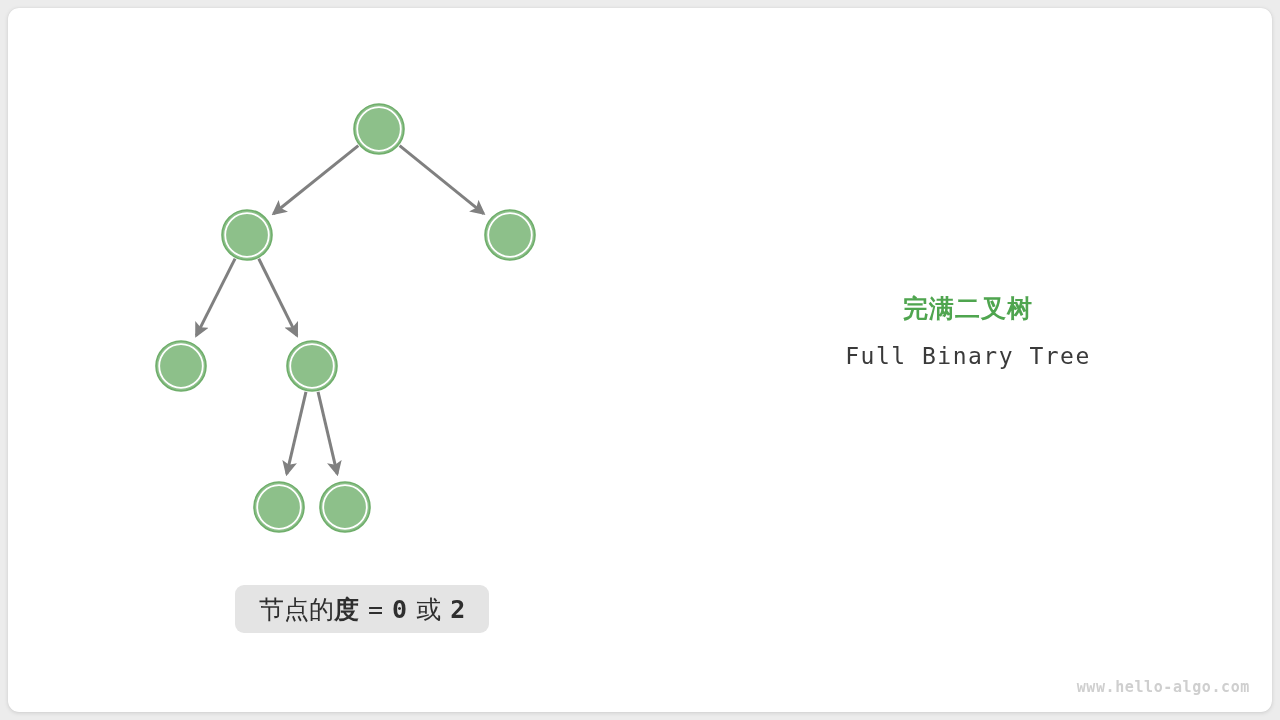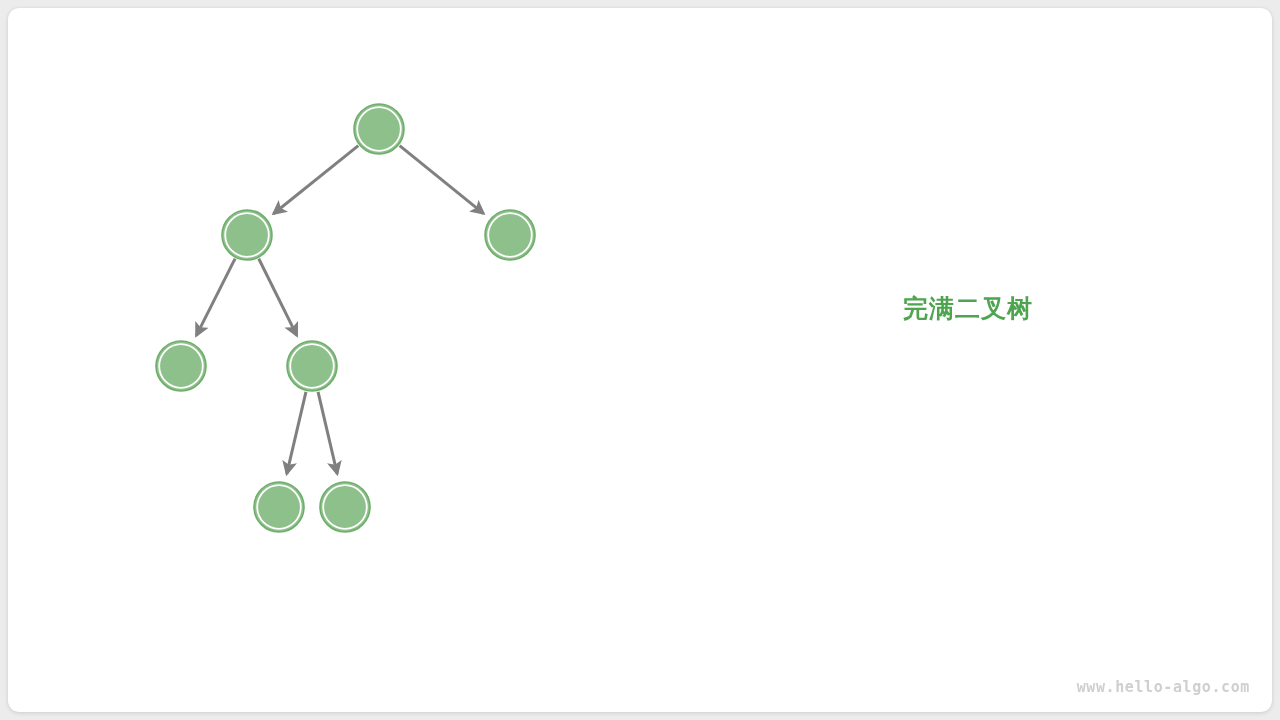"Full Binary Tree" div.title-en { html: none -> <div>Full Binary Tree</div> }
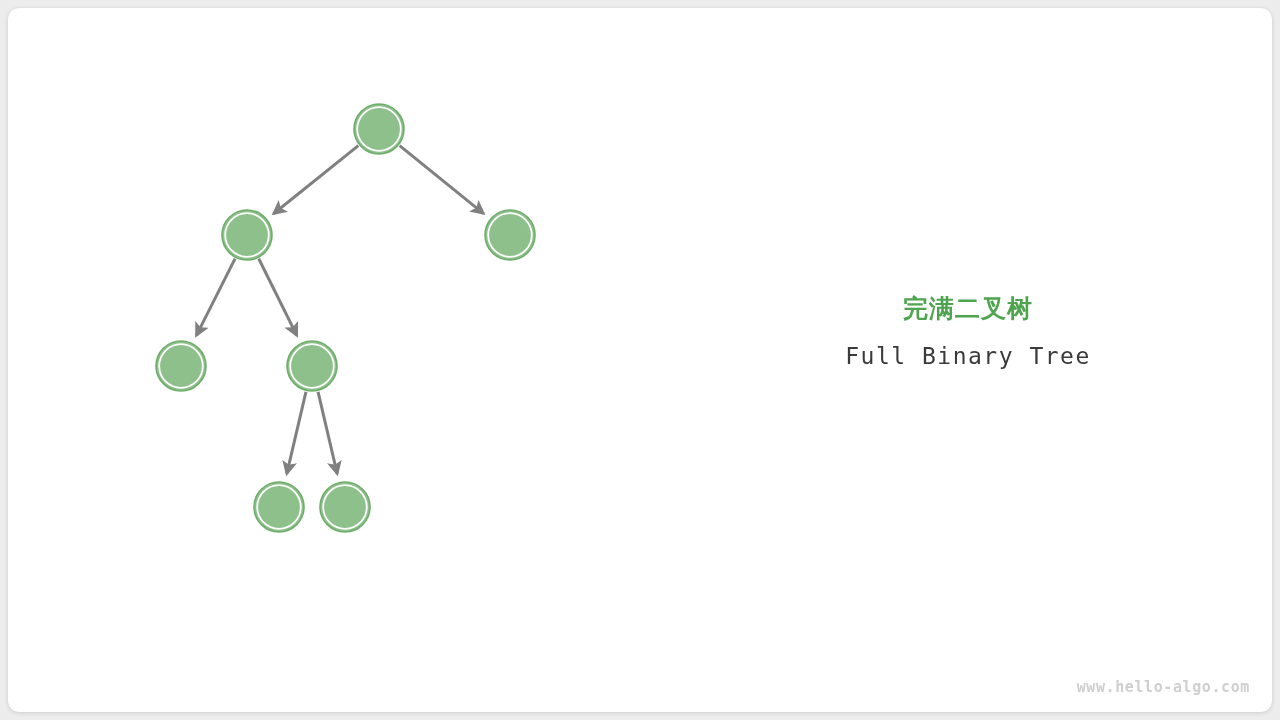"节点的" div.degree-pill { html: none -> <div> <span>节点的</span> <span>度</span> <span></span> <span>=</span> <span></span> <span>0</span> <span></span> <span>或</span> <span></span> <span>2</span> </div> }
